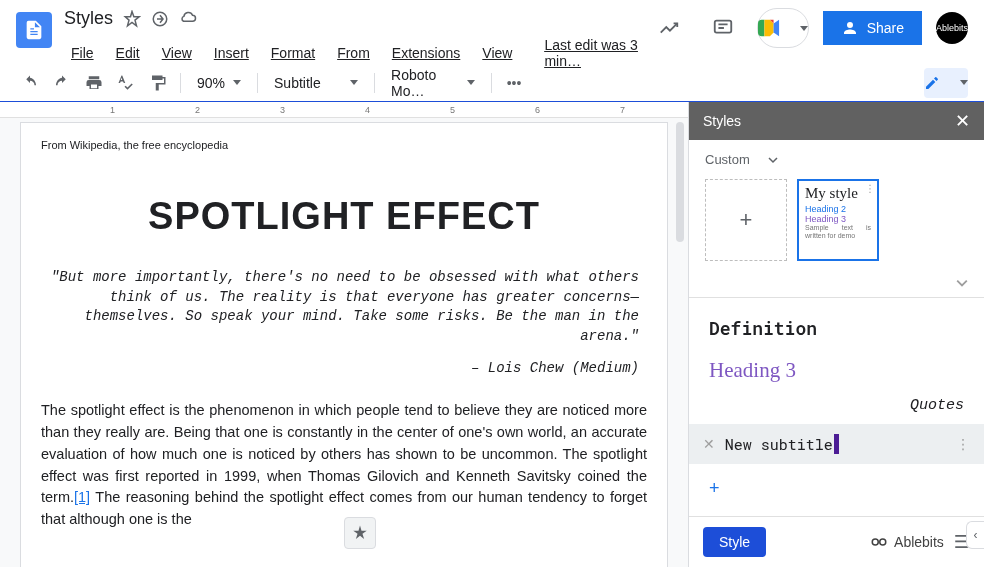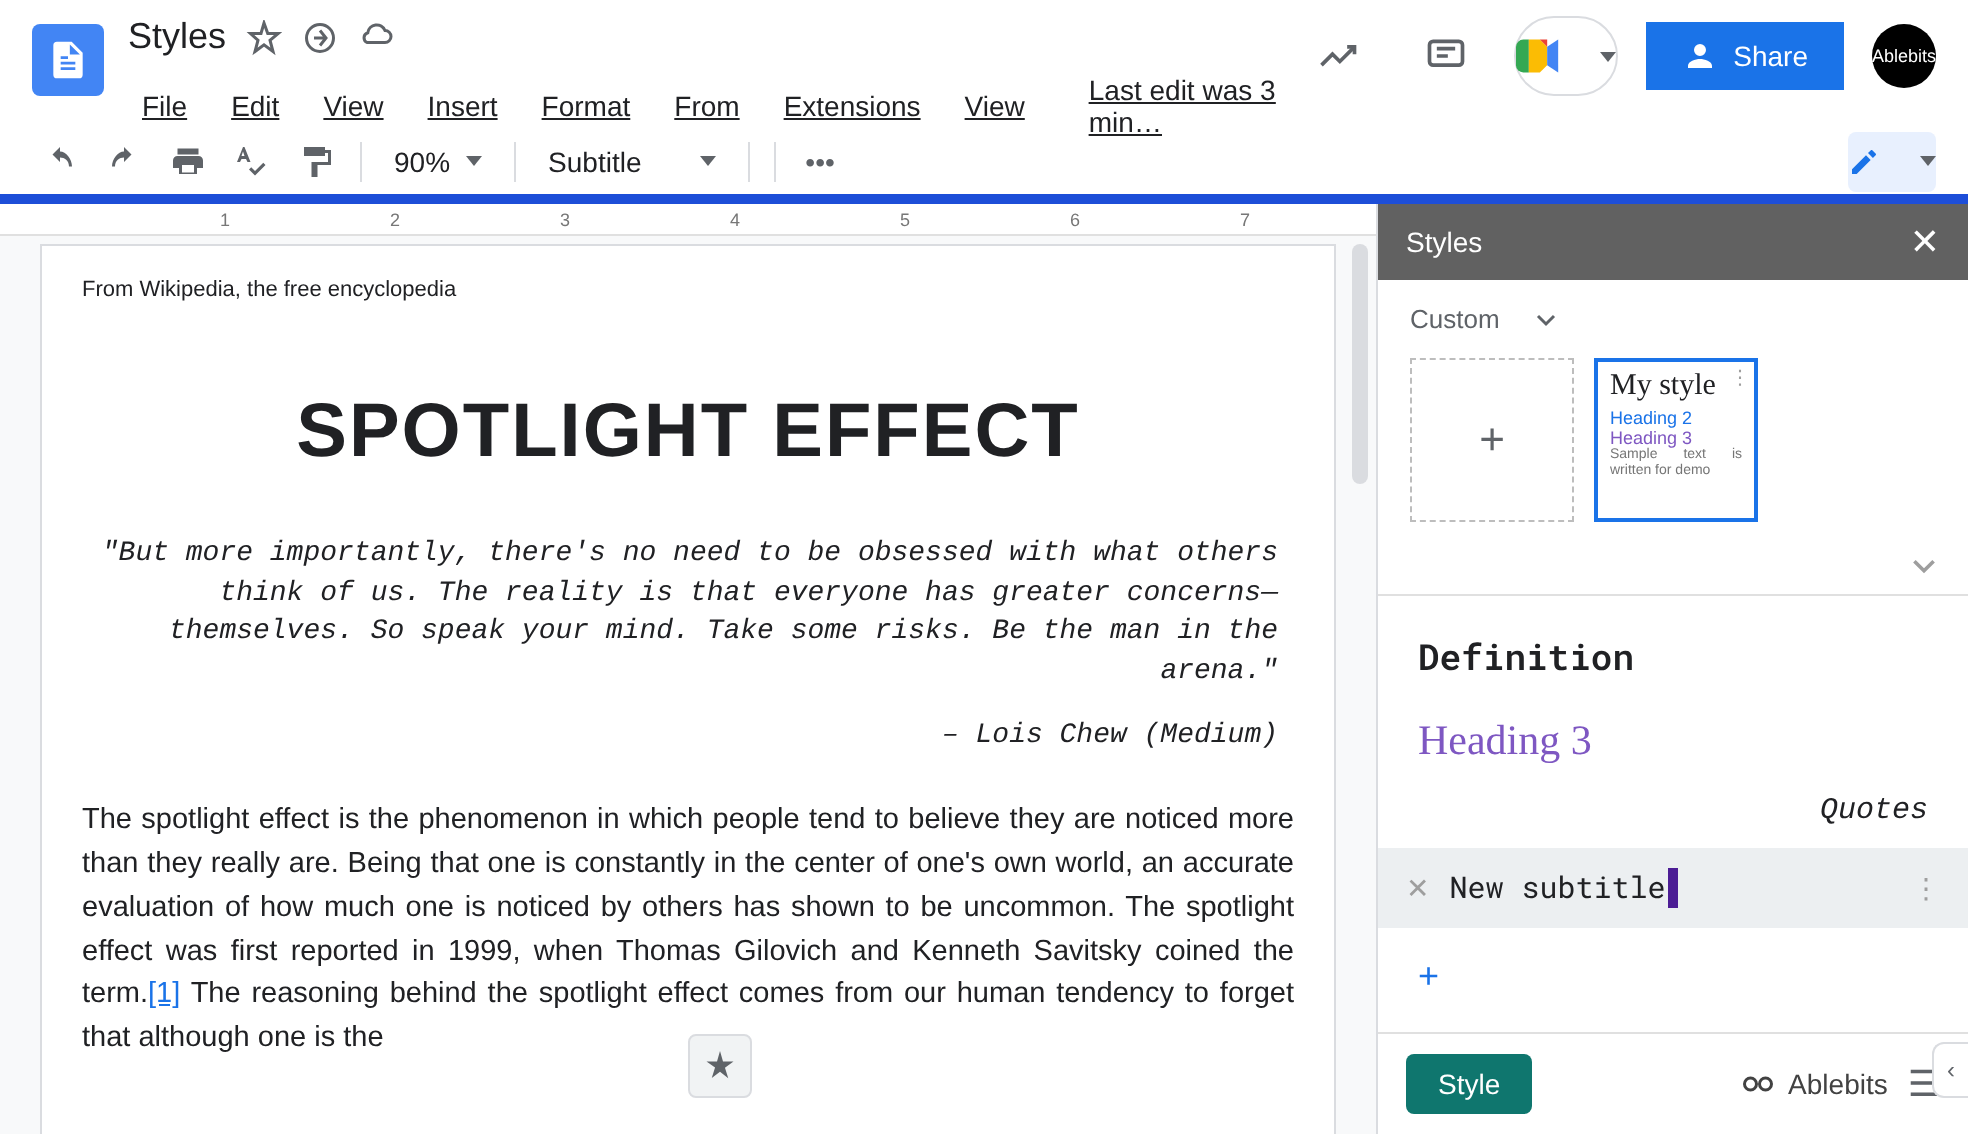"90%" .toolbar { border-bottom: 5px solid #1d4ed8 -> 1px solid #1d4ed8 }
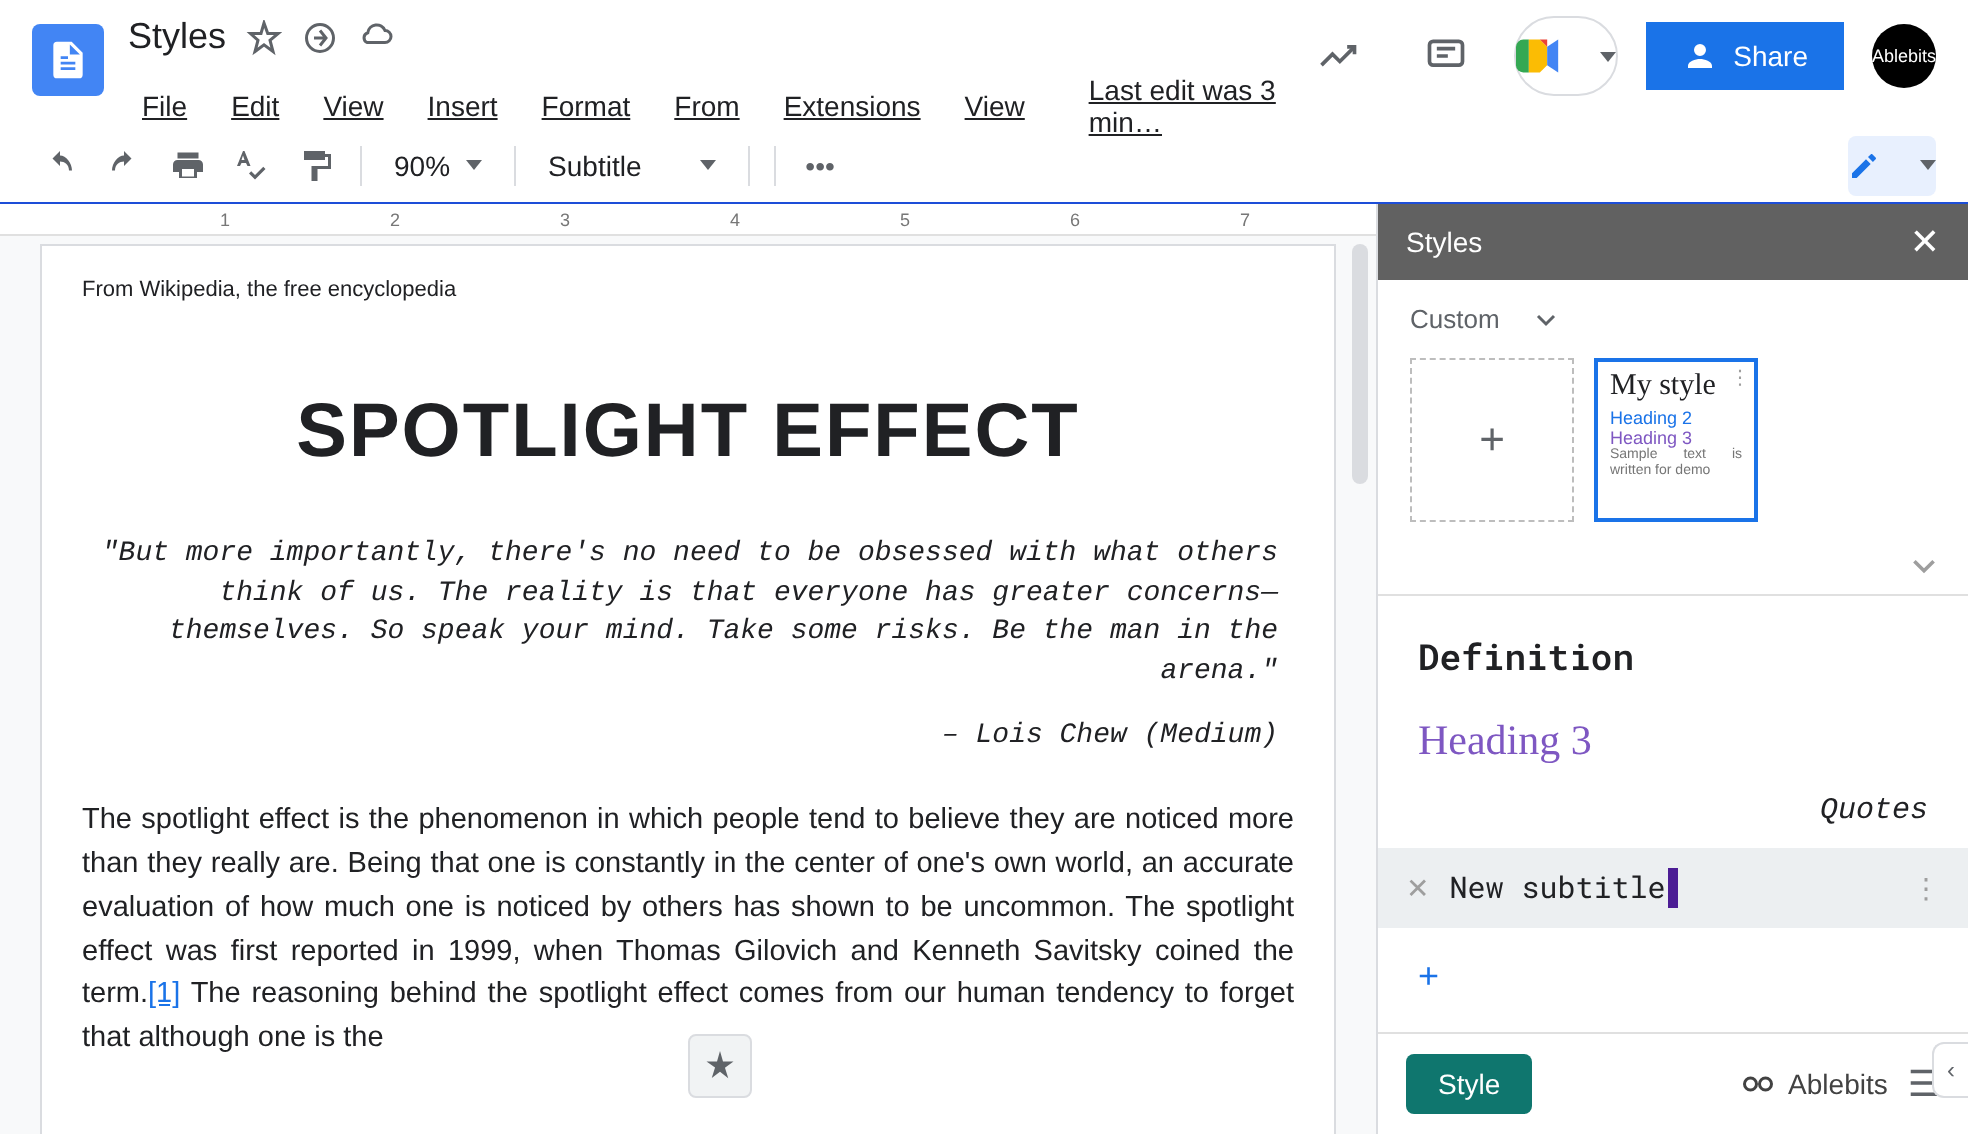"Roboto Mo…" div.font-dropdown { html: none -> <div> <span>Roboto Mo…</span> <span></span> </div> }
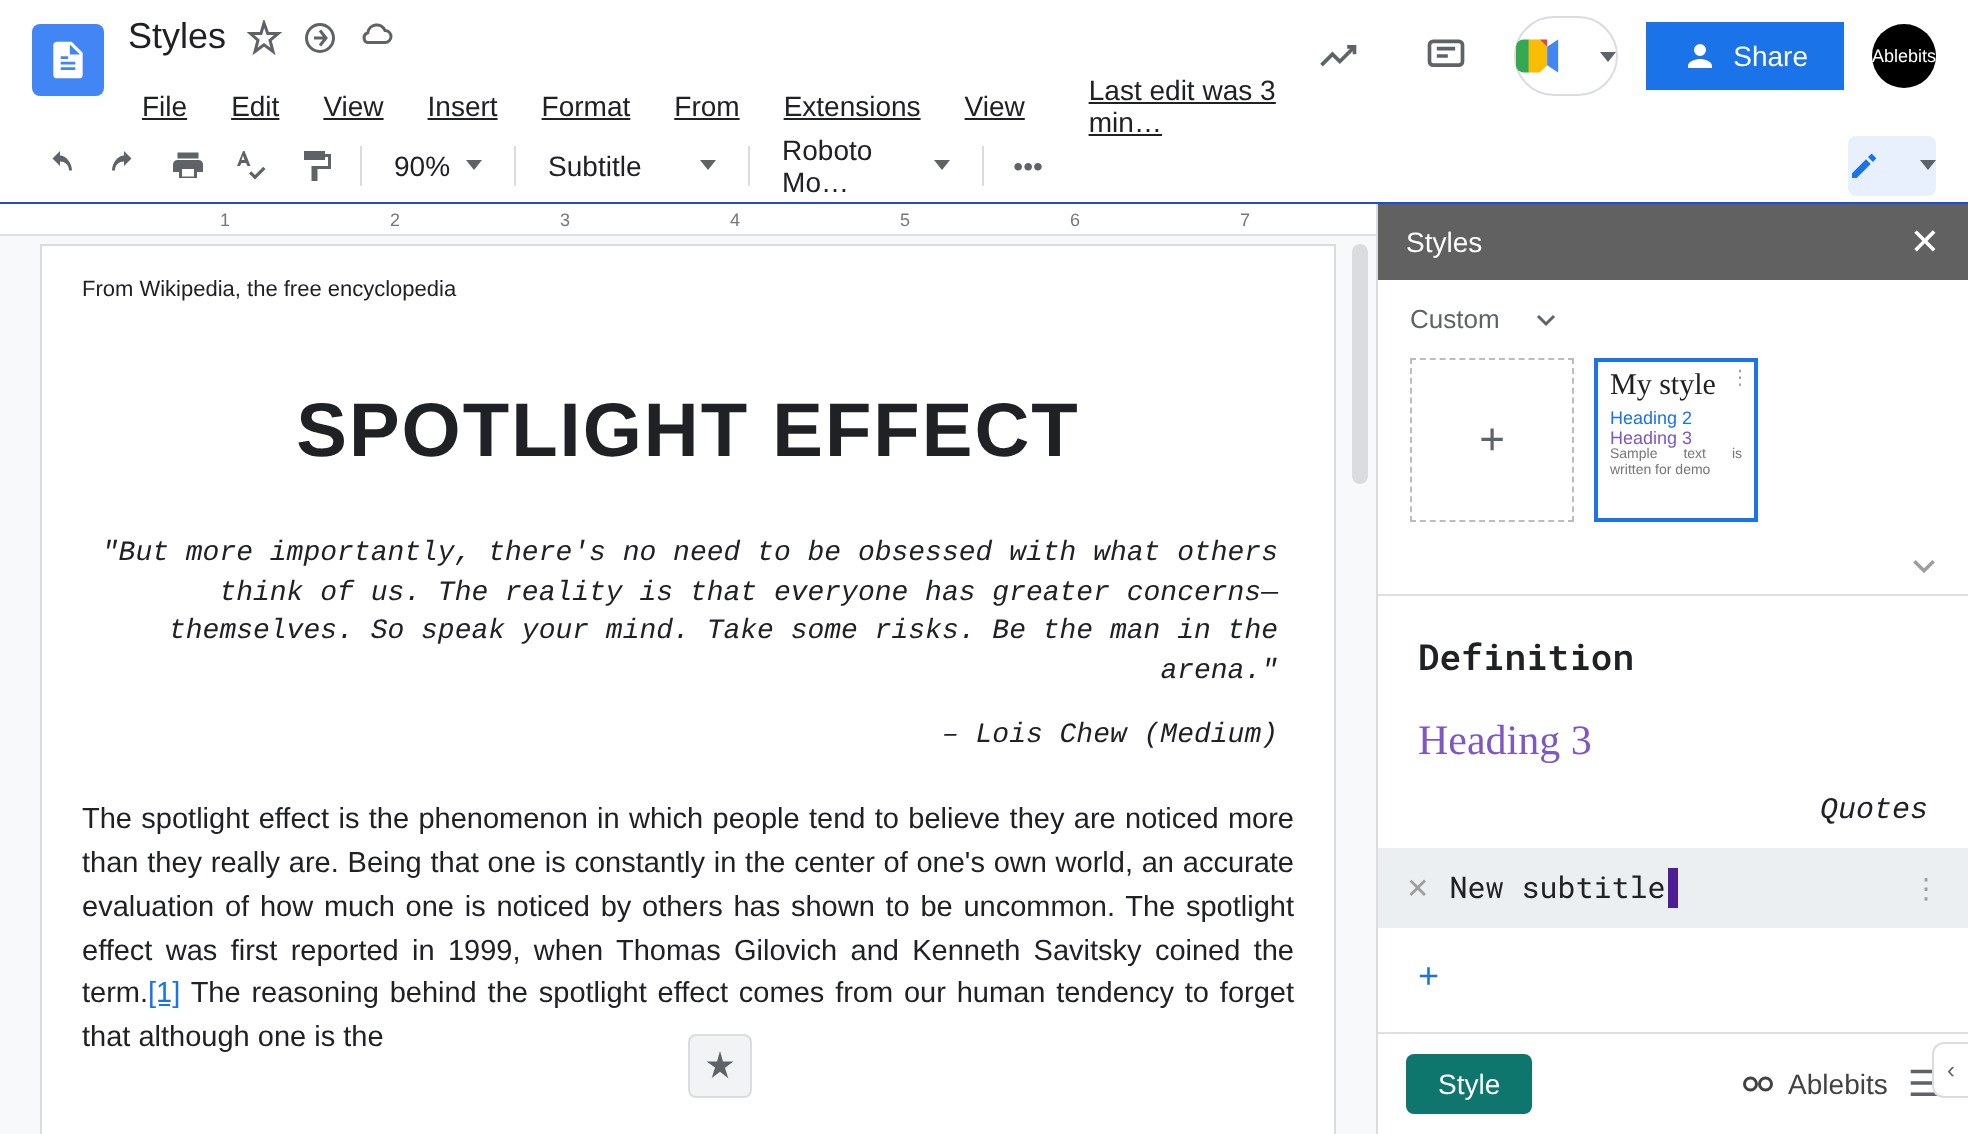"Style" .style-btn { background: #0f766e -> #1d4ed8 }
